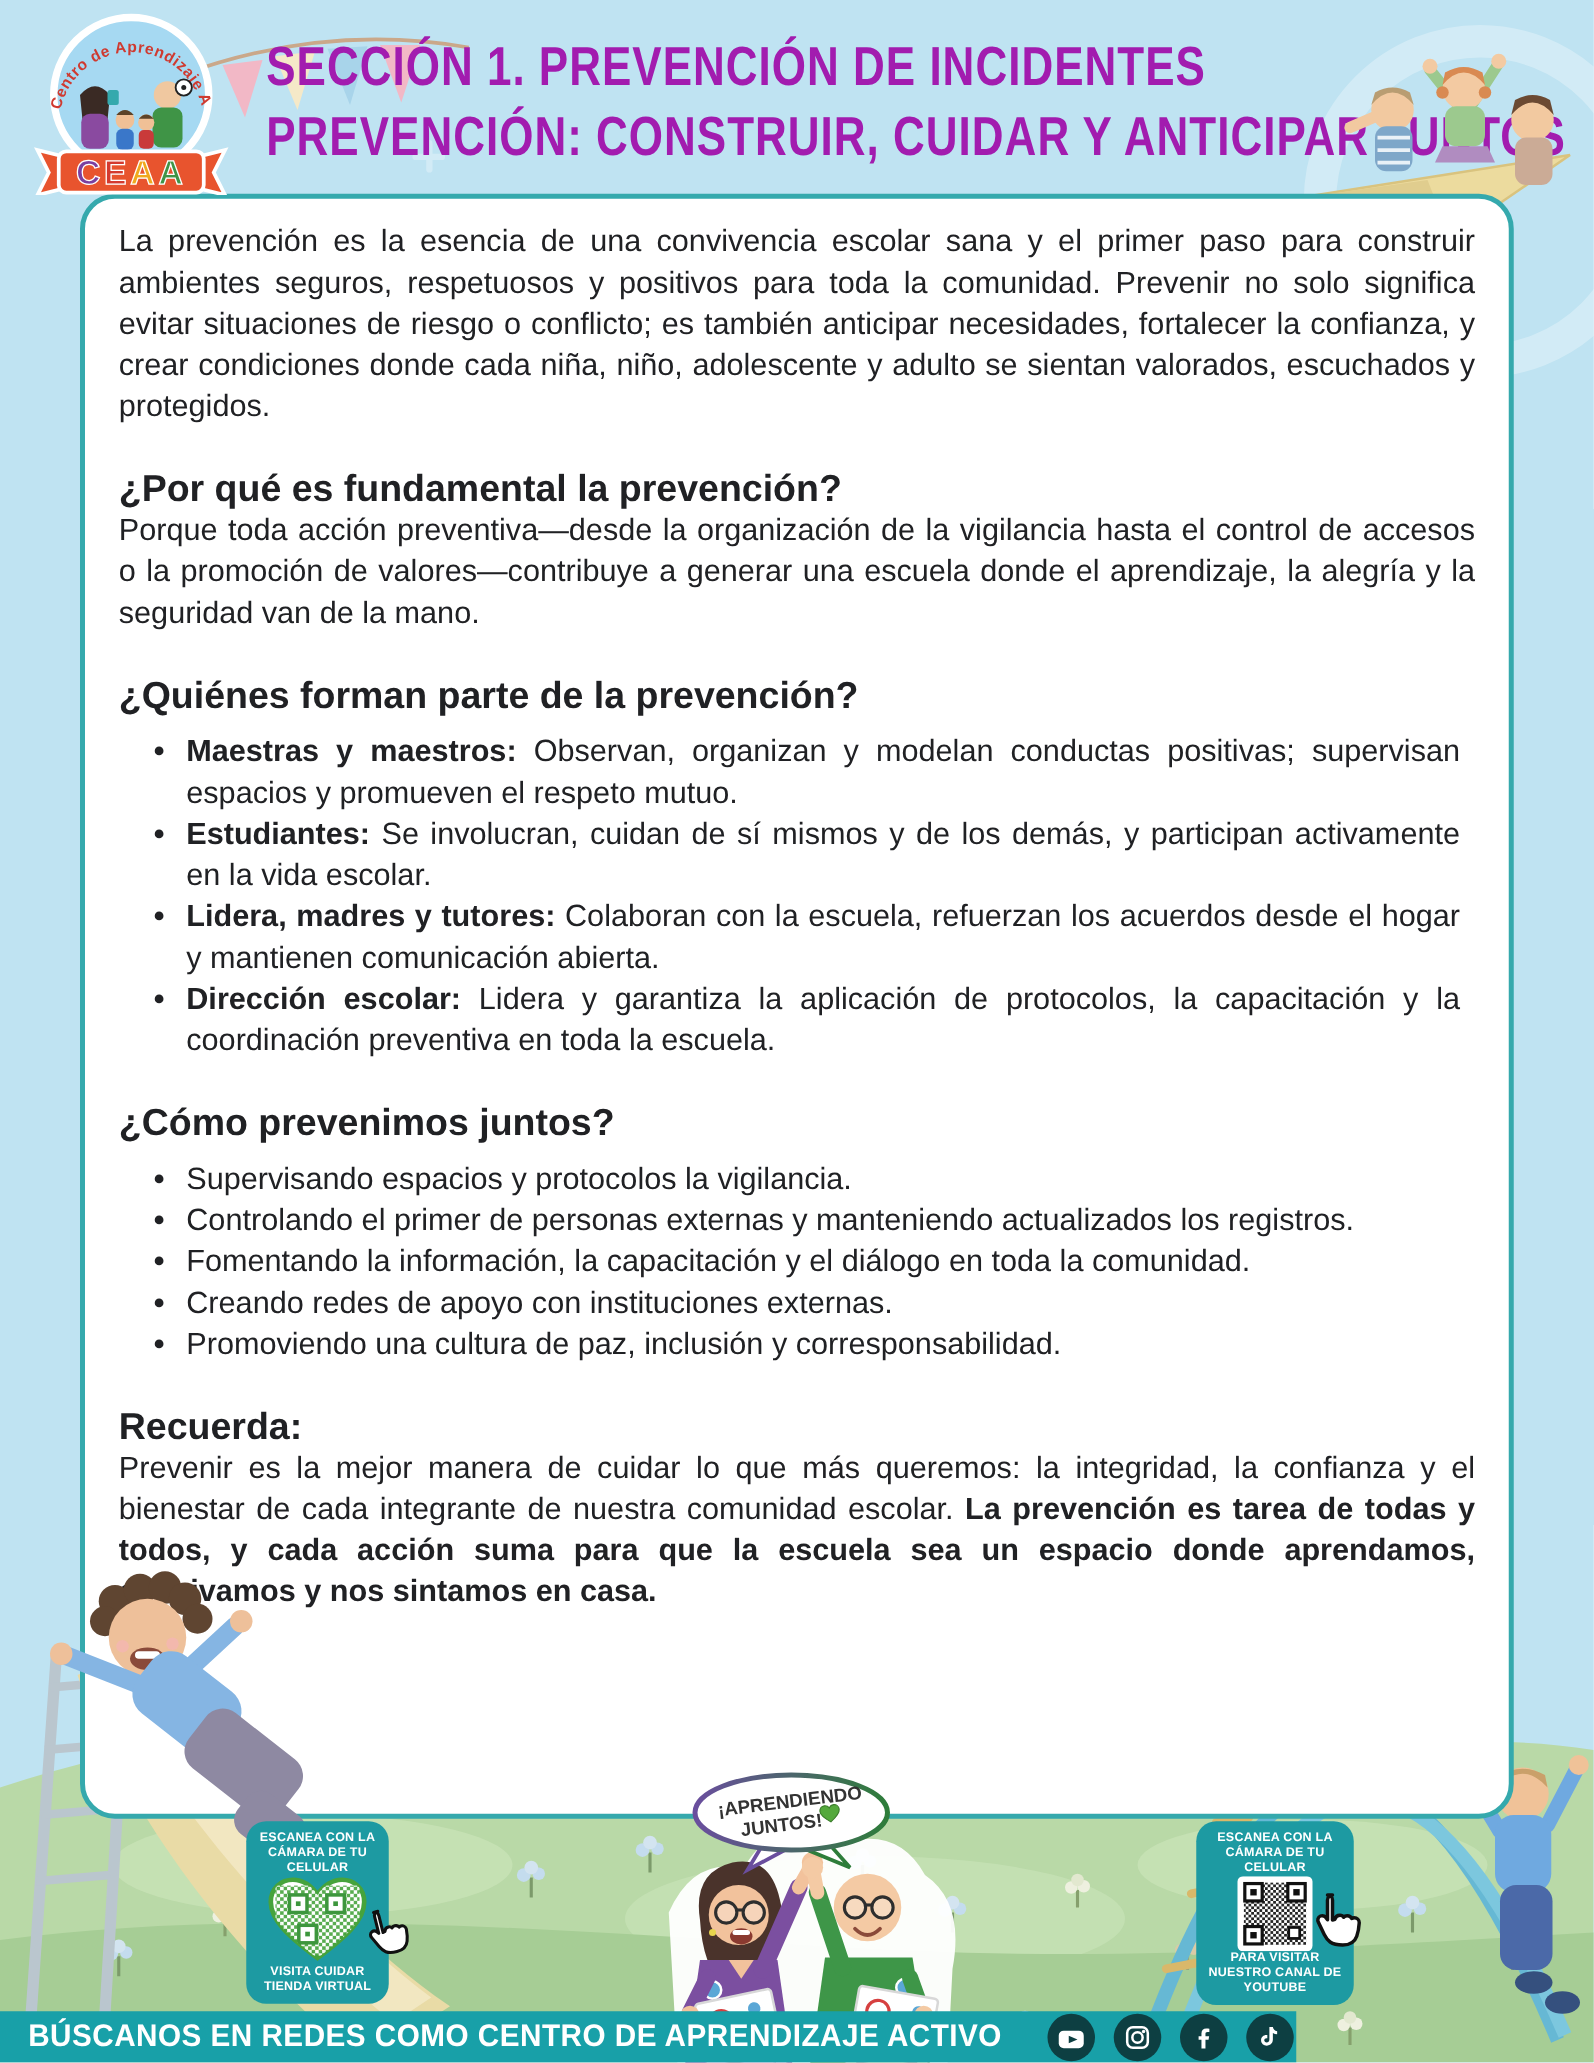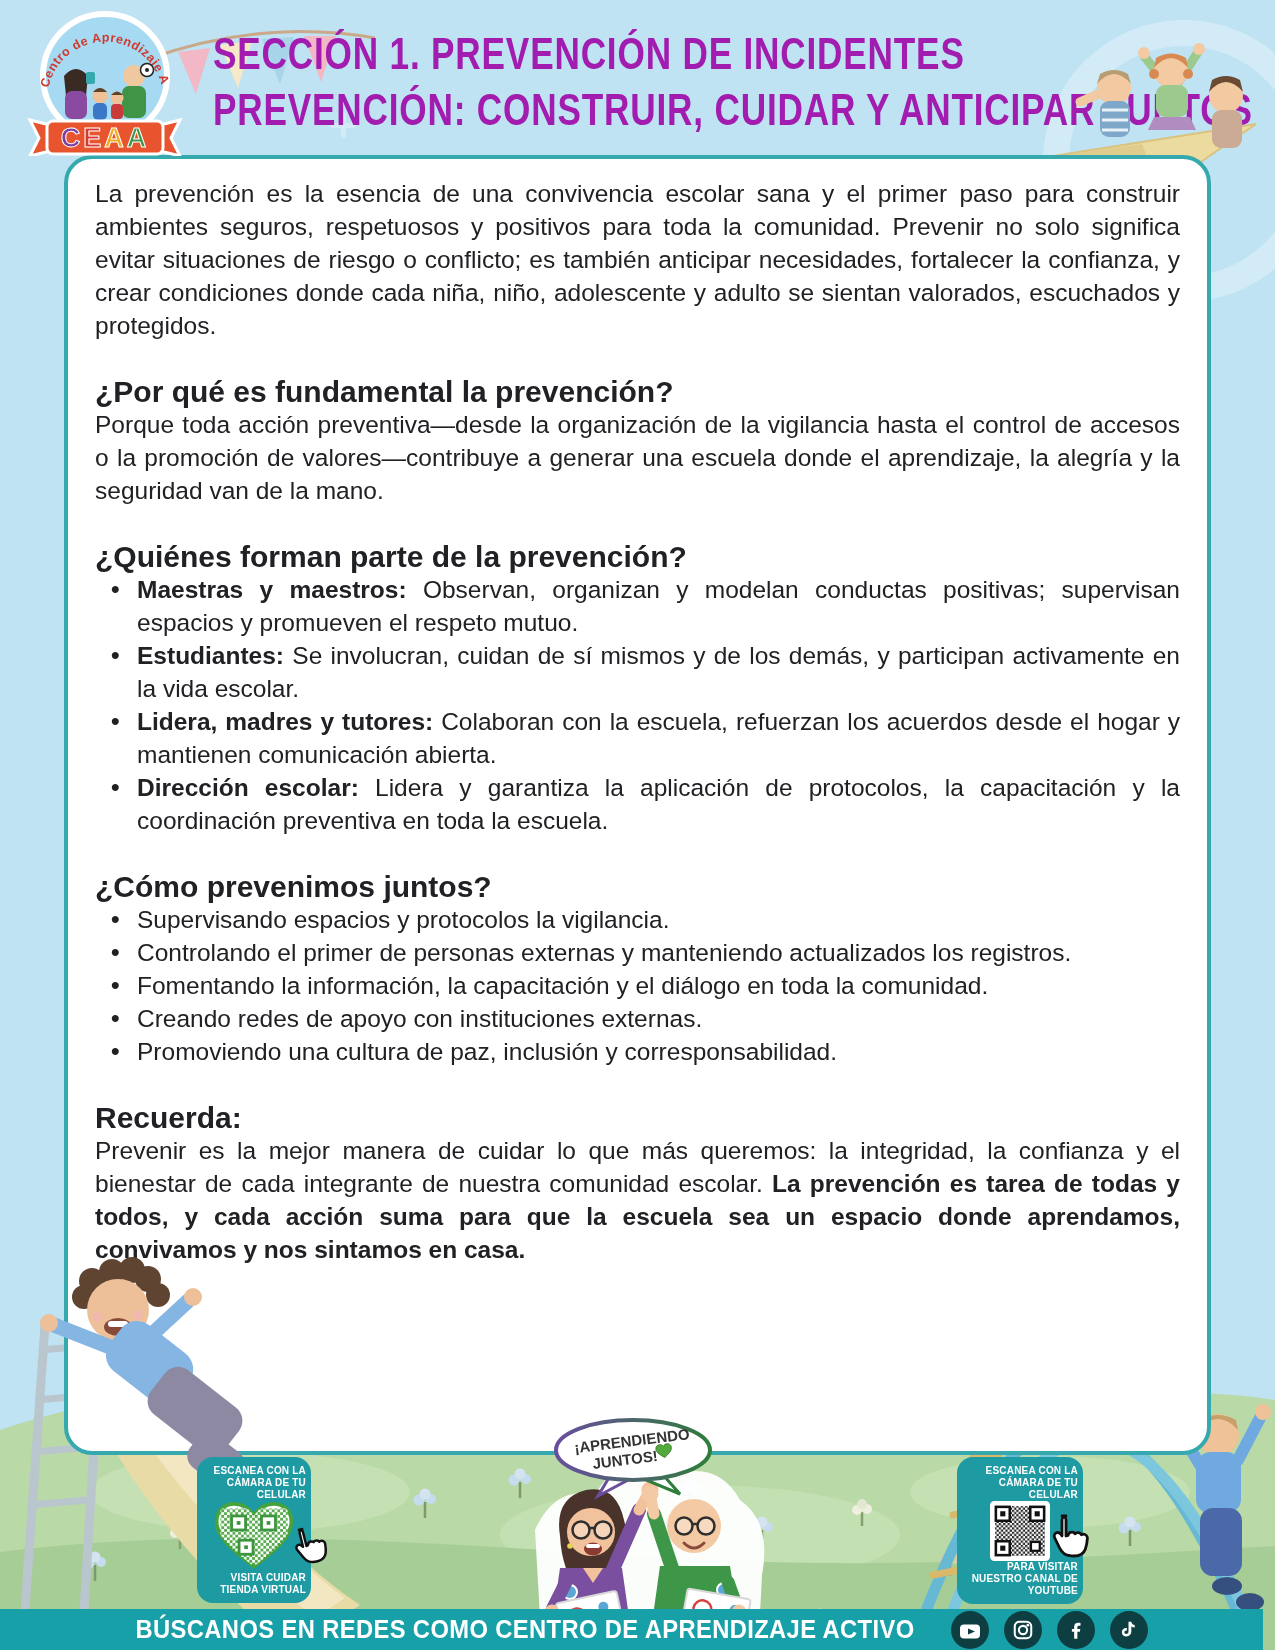"Maestras y maestros: Observan, organizan" .content-box ul { margin: 0 -> 12px }
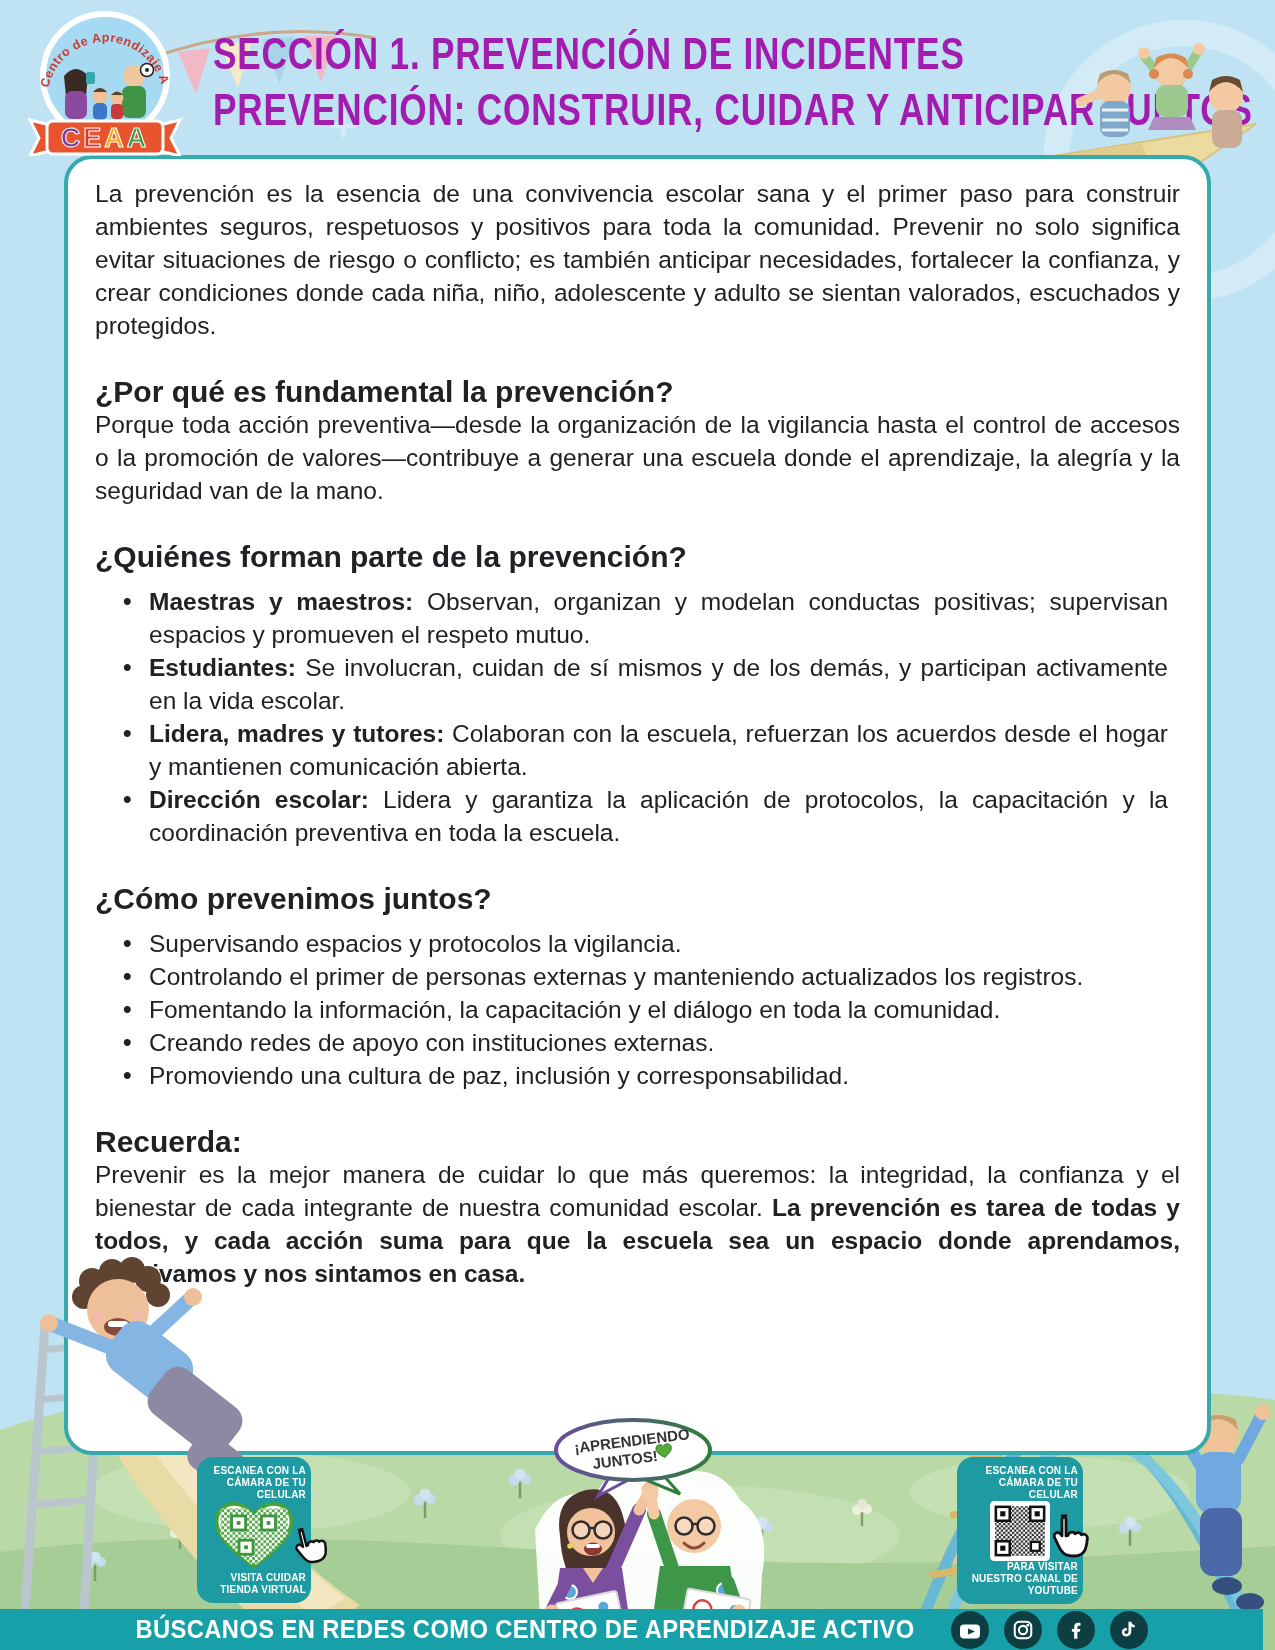"ESCANEA CON LA CÁMARA DE" .qr-card { text-align: right -> center }
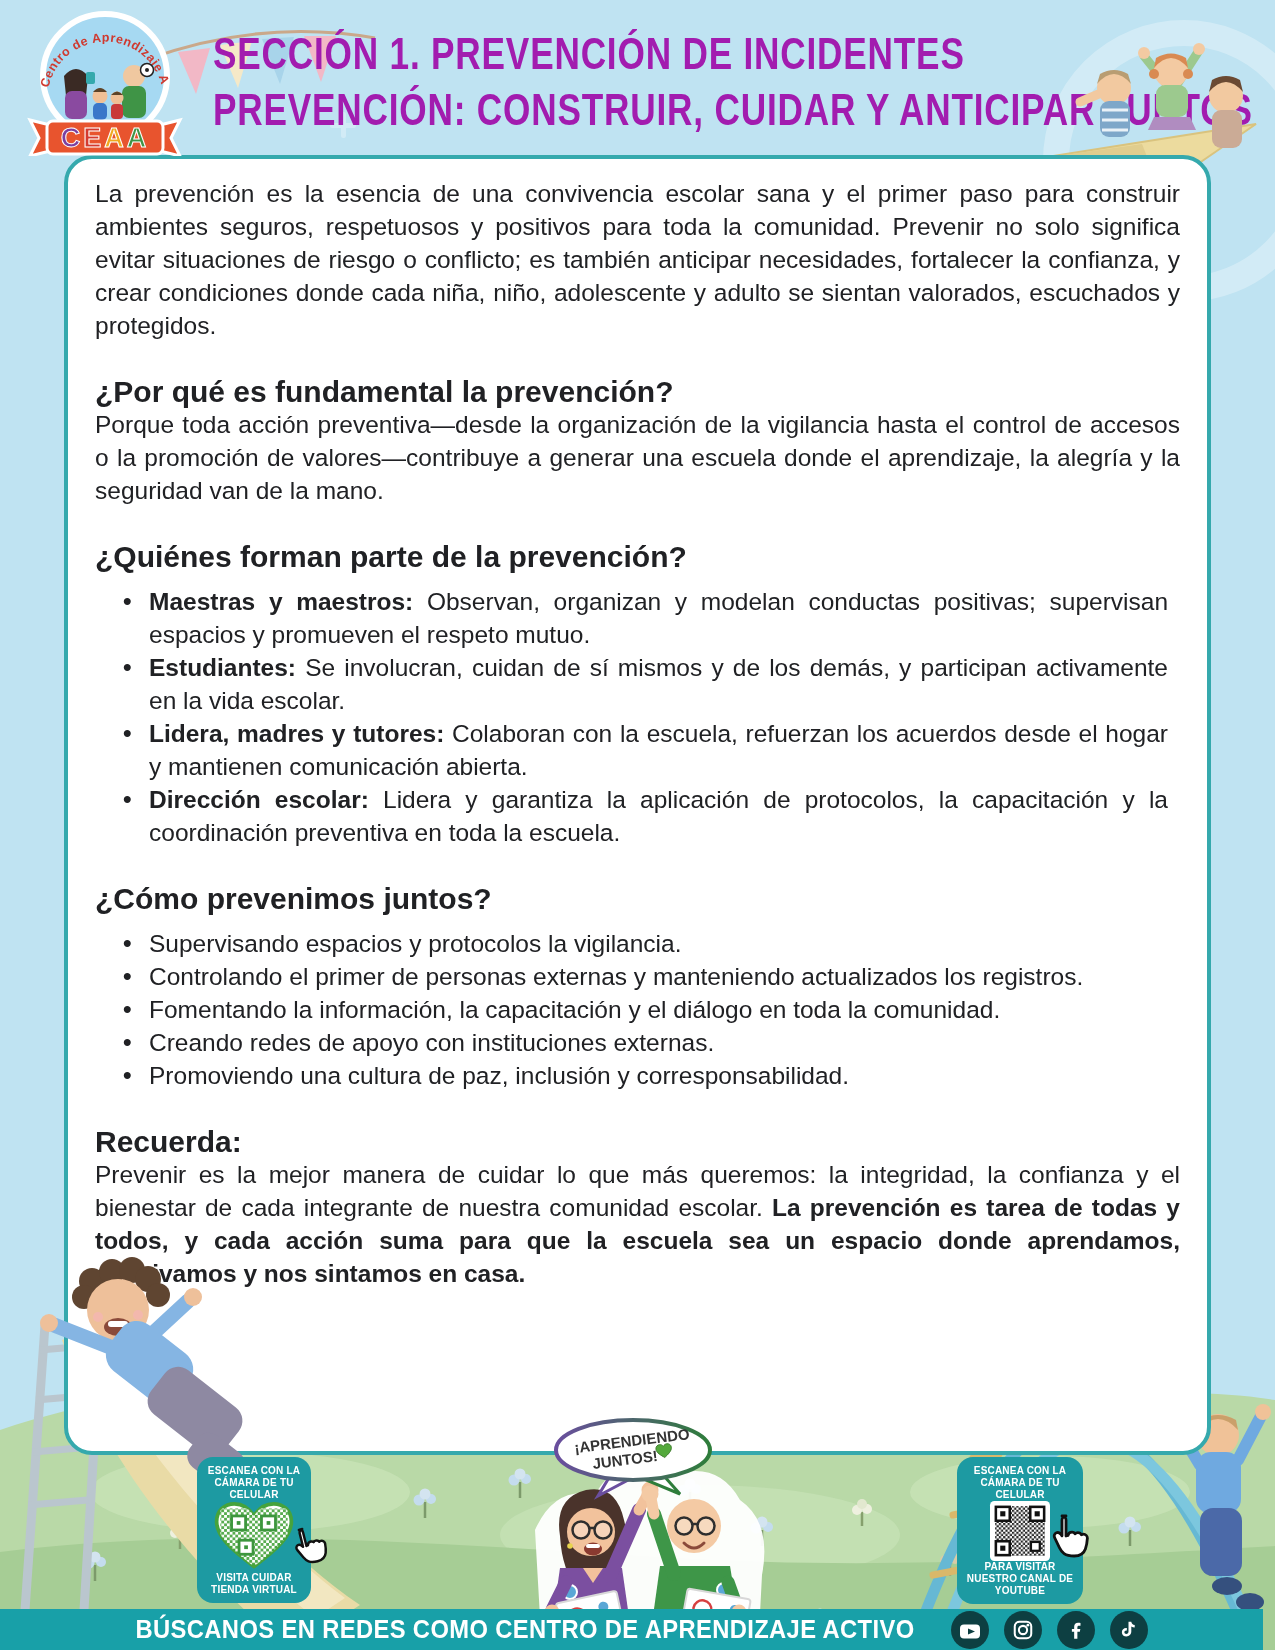"BÚSCANOS EN REDES COMO CENTRO" .footer-bar { width: 1263px -> 1037px }
